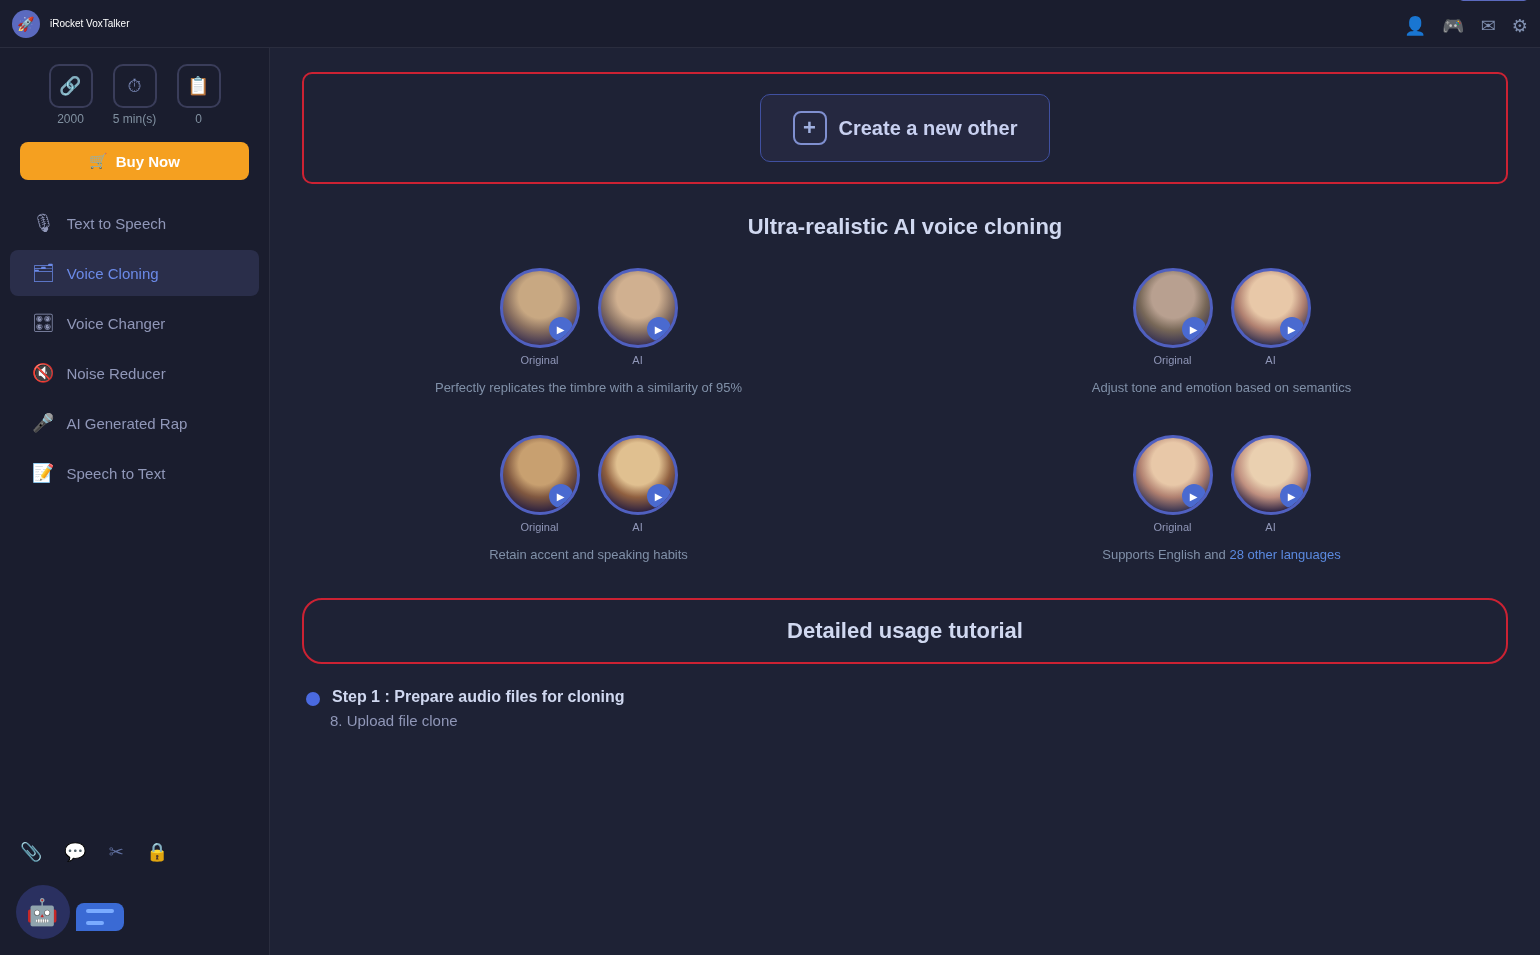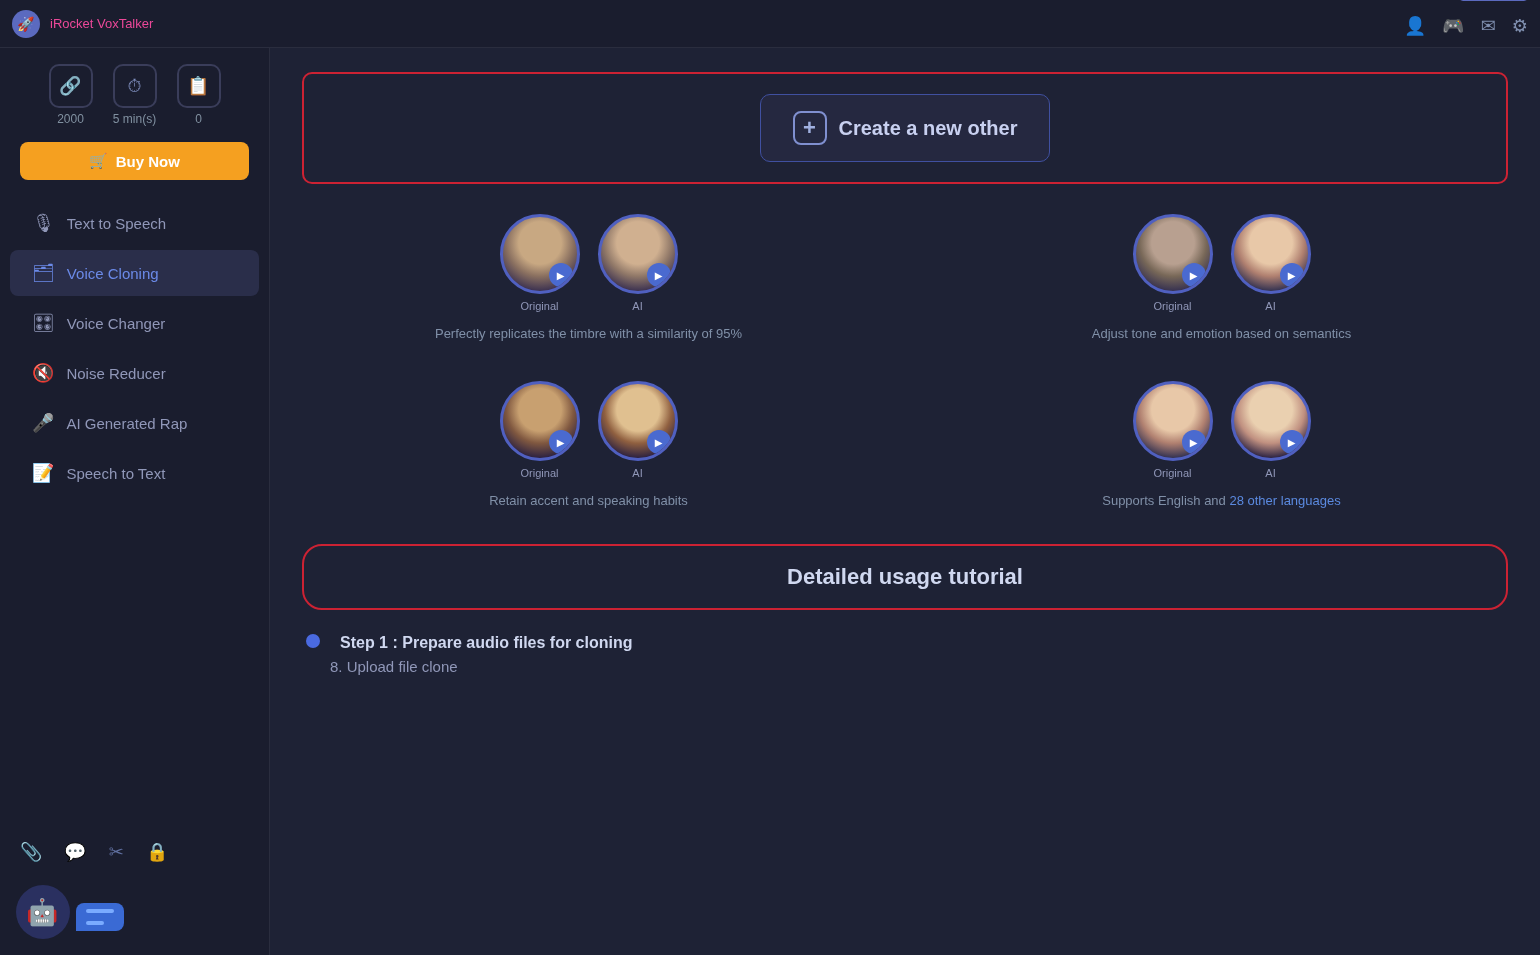"iRocket VoxTalker" .titlebar-title { color: #ec4899 -> #ffffff; font-size: 13px -> 10px }
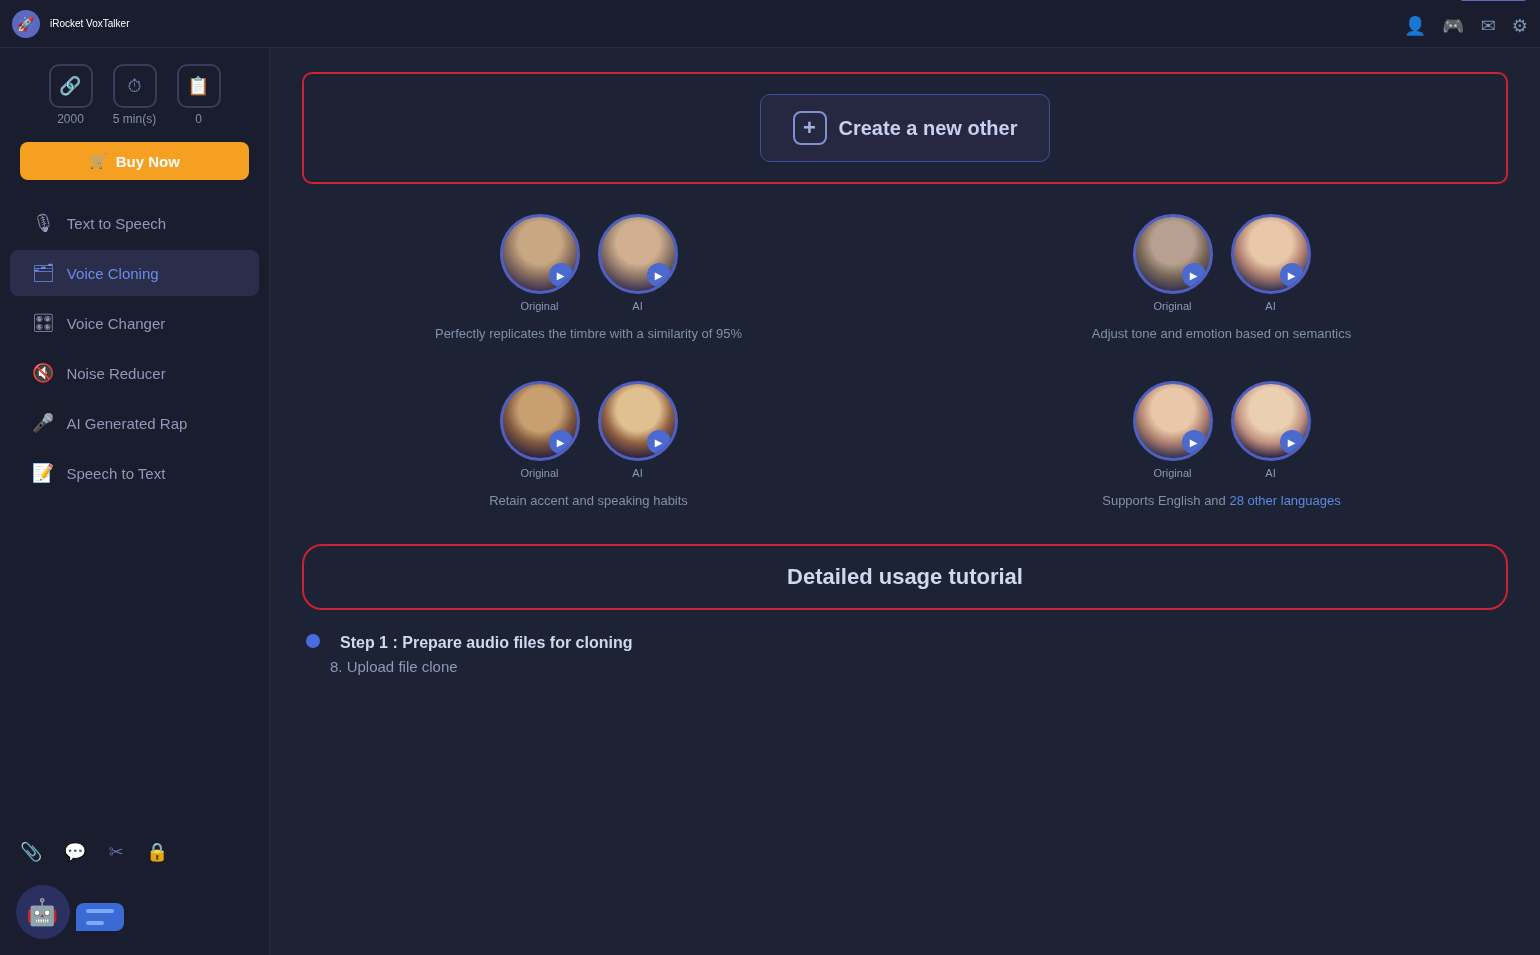"Ultra-realistic AI voice cloning" div.section-title { html: none -> <div>Ultra-realistic AI voice cloning</div> }
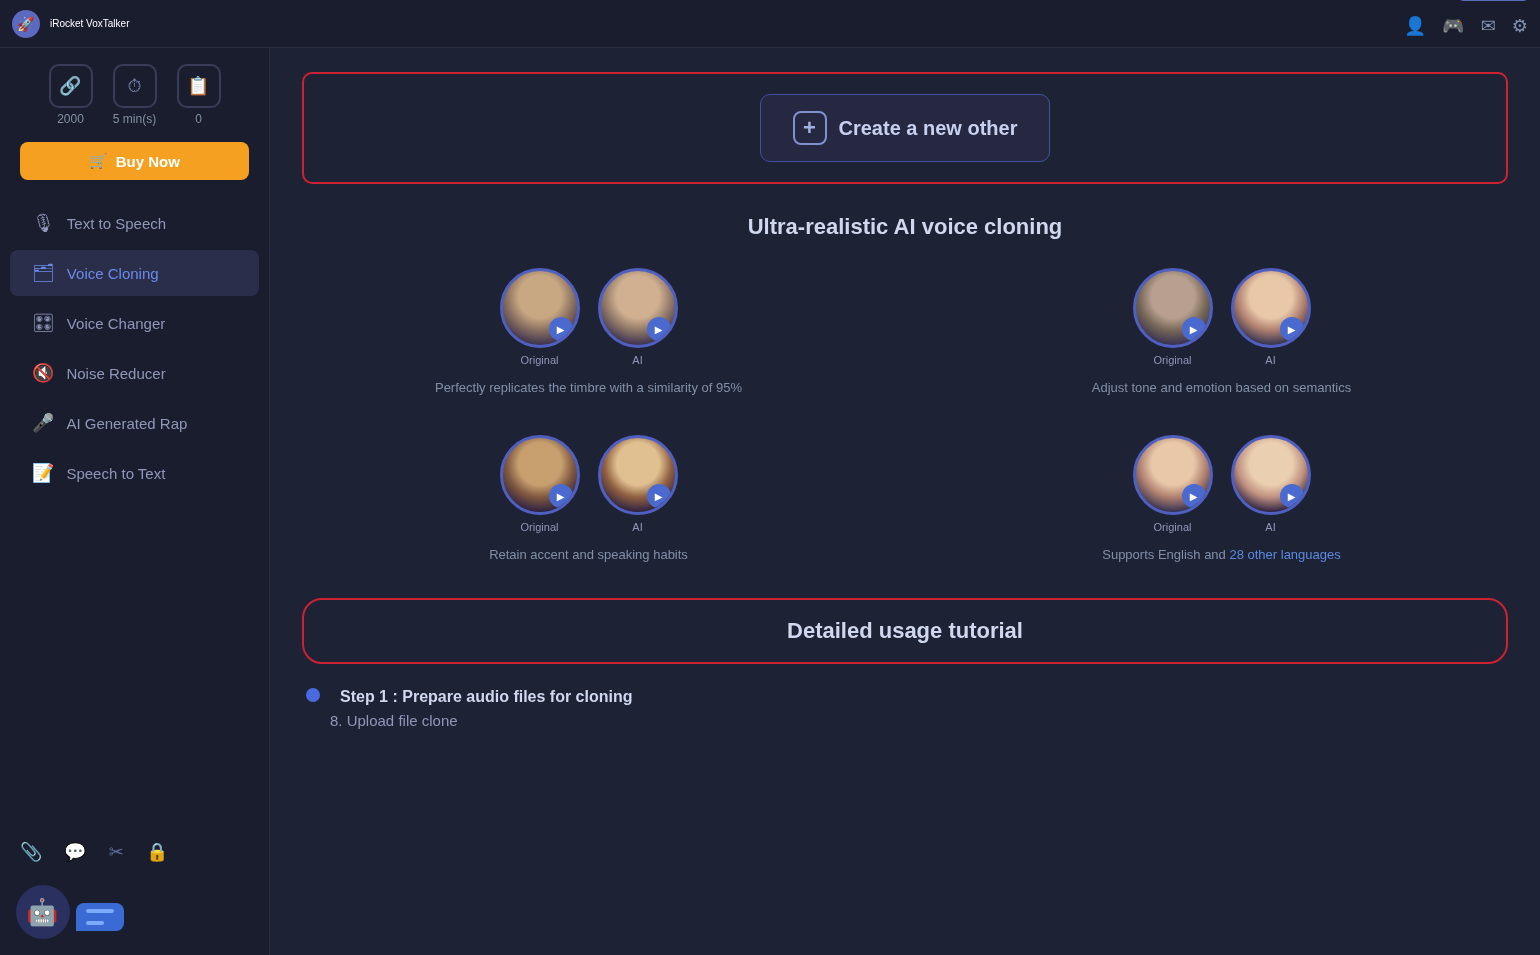"Step 1 : Prepare audio" .step-header { align-items: flex-start -> flex-end; gap: 20px -> 12px }
